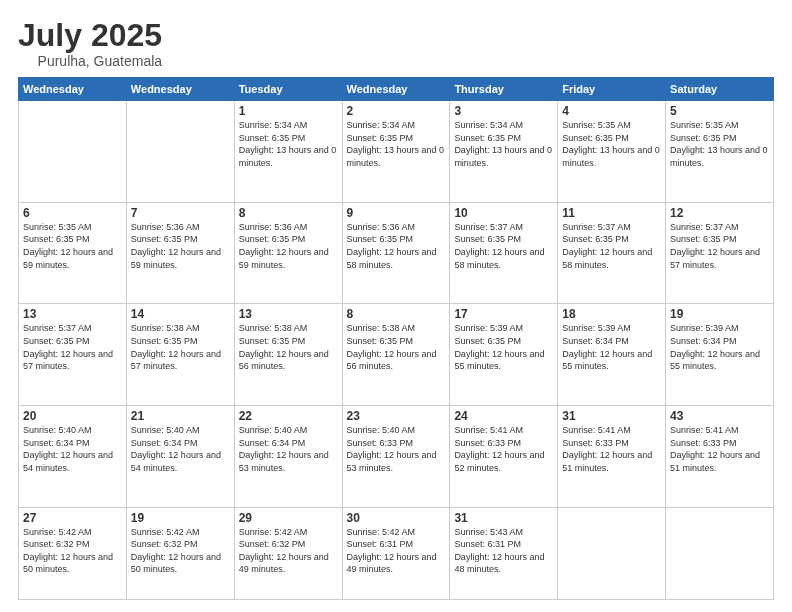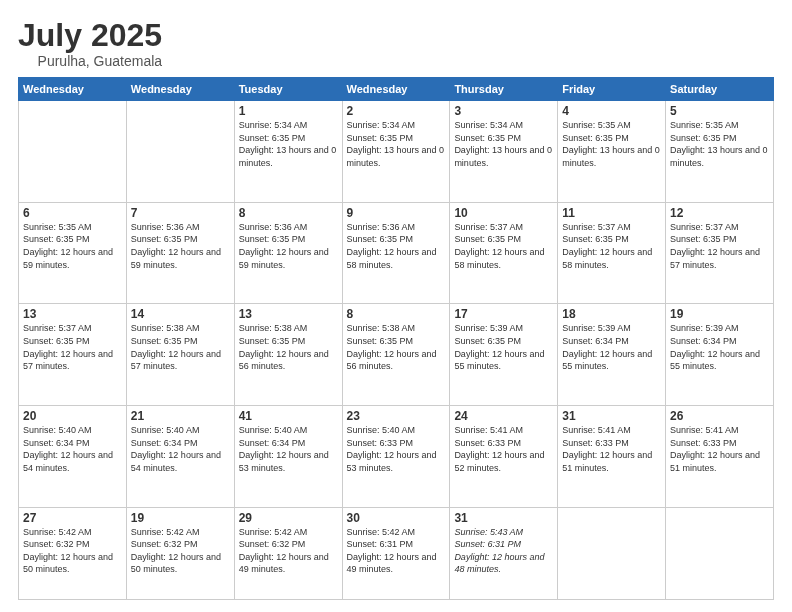"41" span.day-num { text: 41 -> 22 }
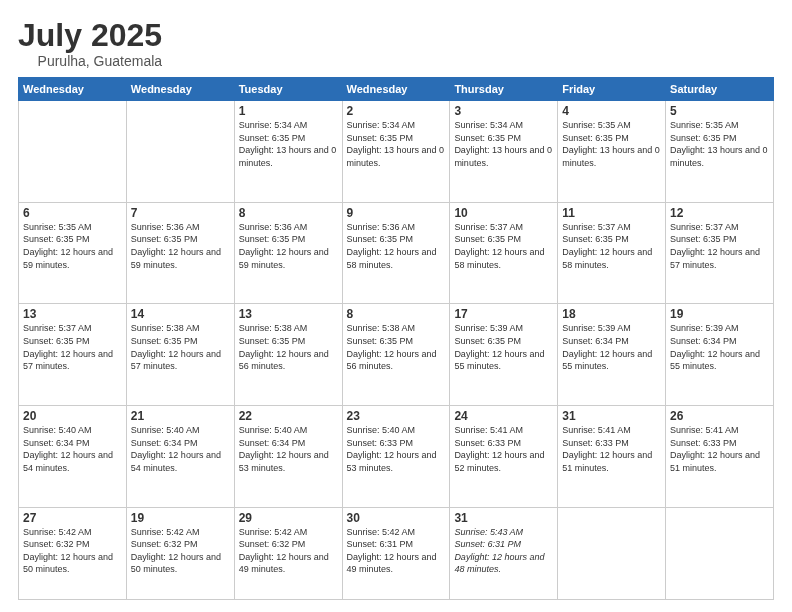"26" span.day-num { text: 26 -> 43 }
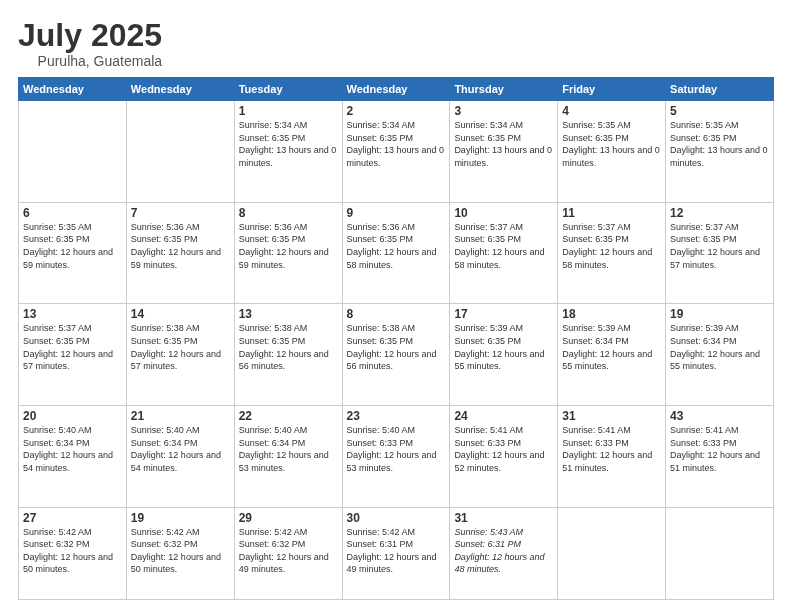"Sunrise: 5:43 AM" div.day-detail { font-style: italic -> none }
